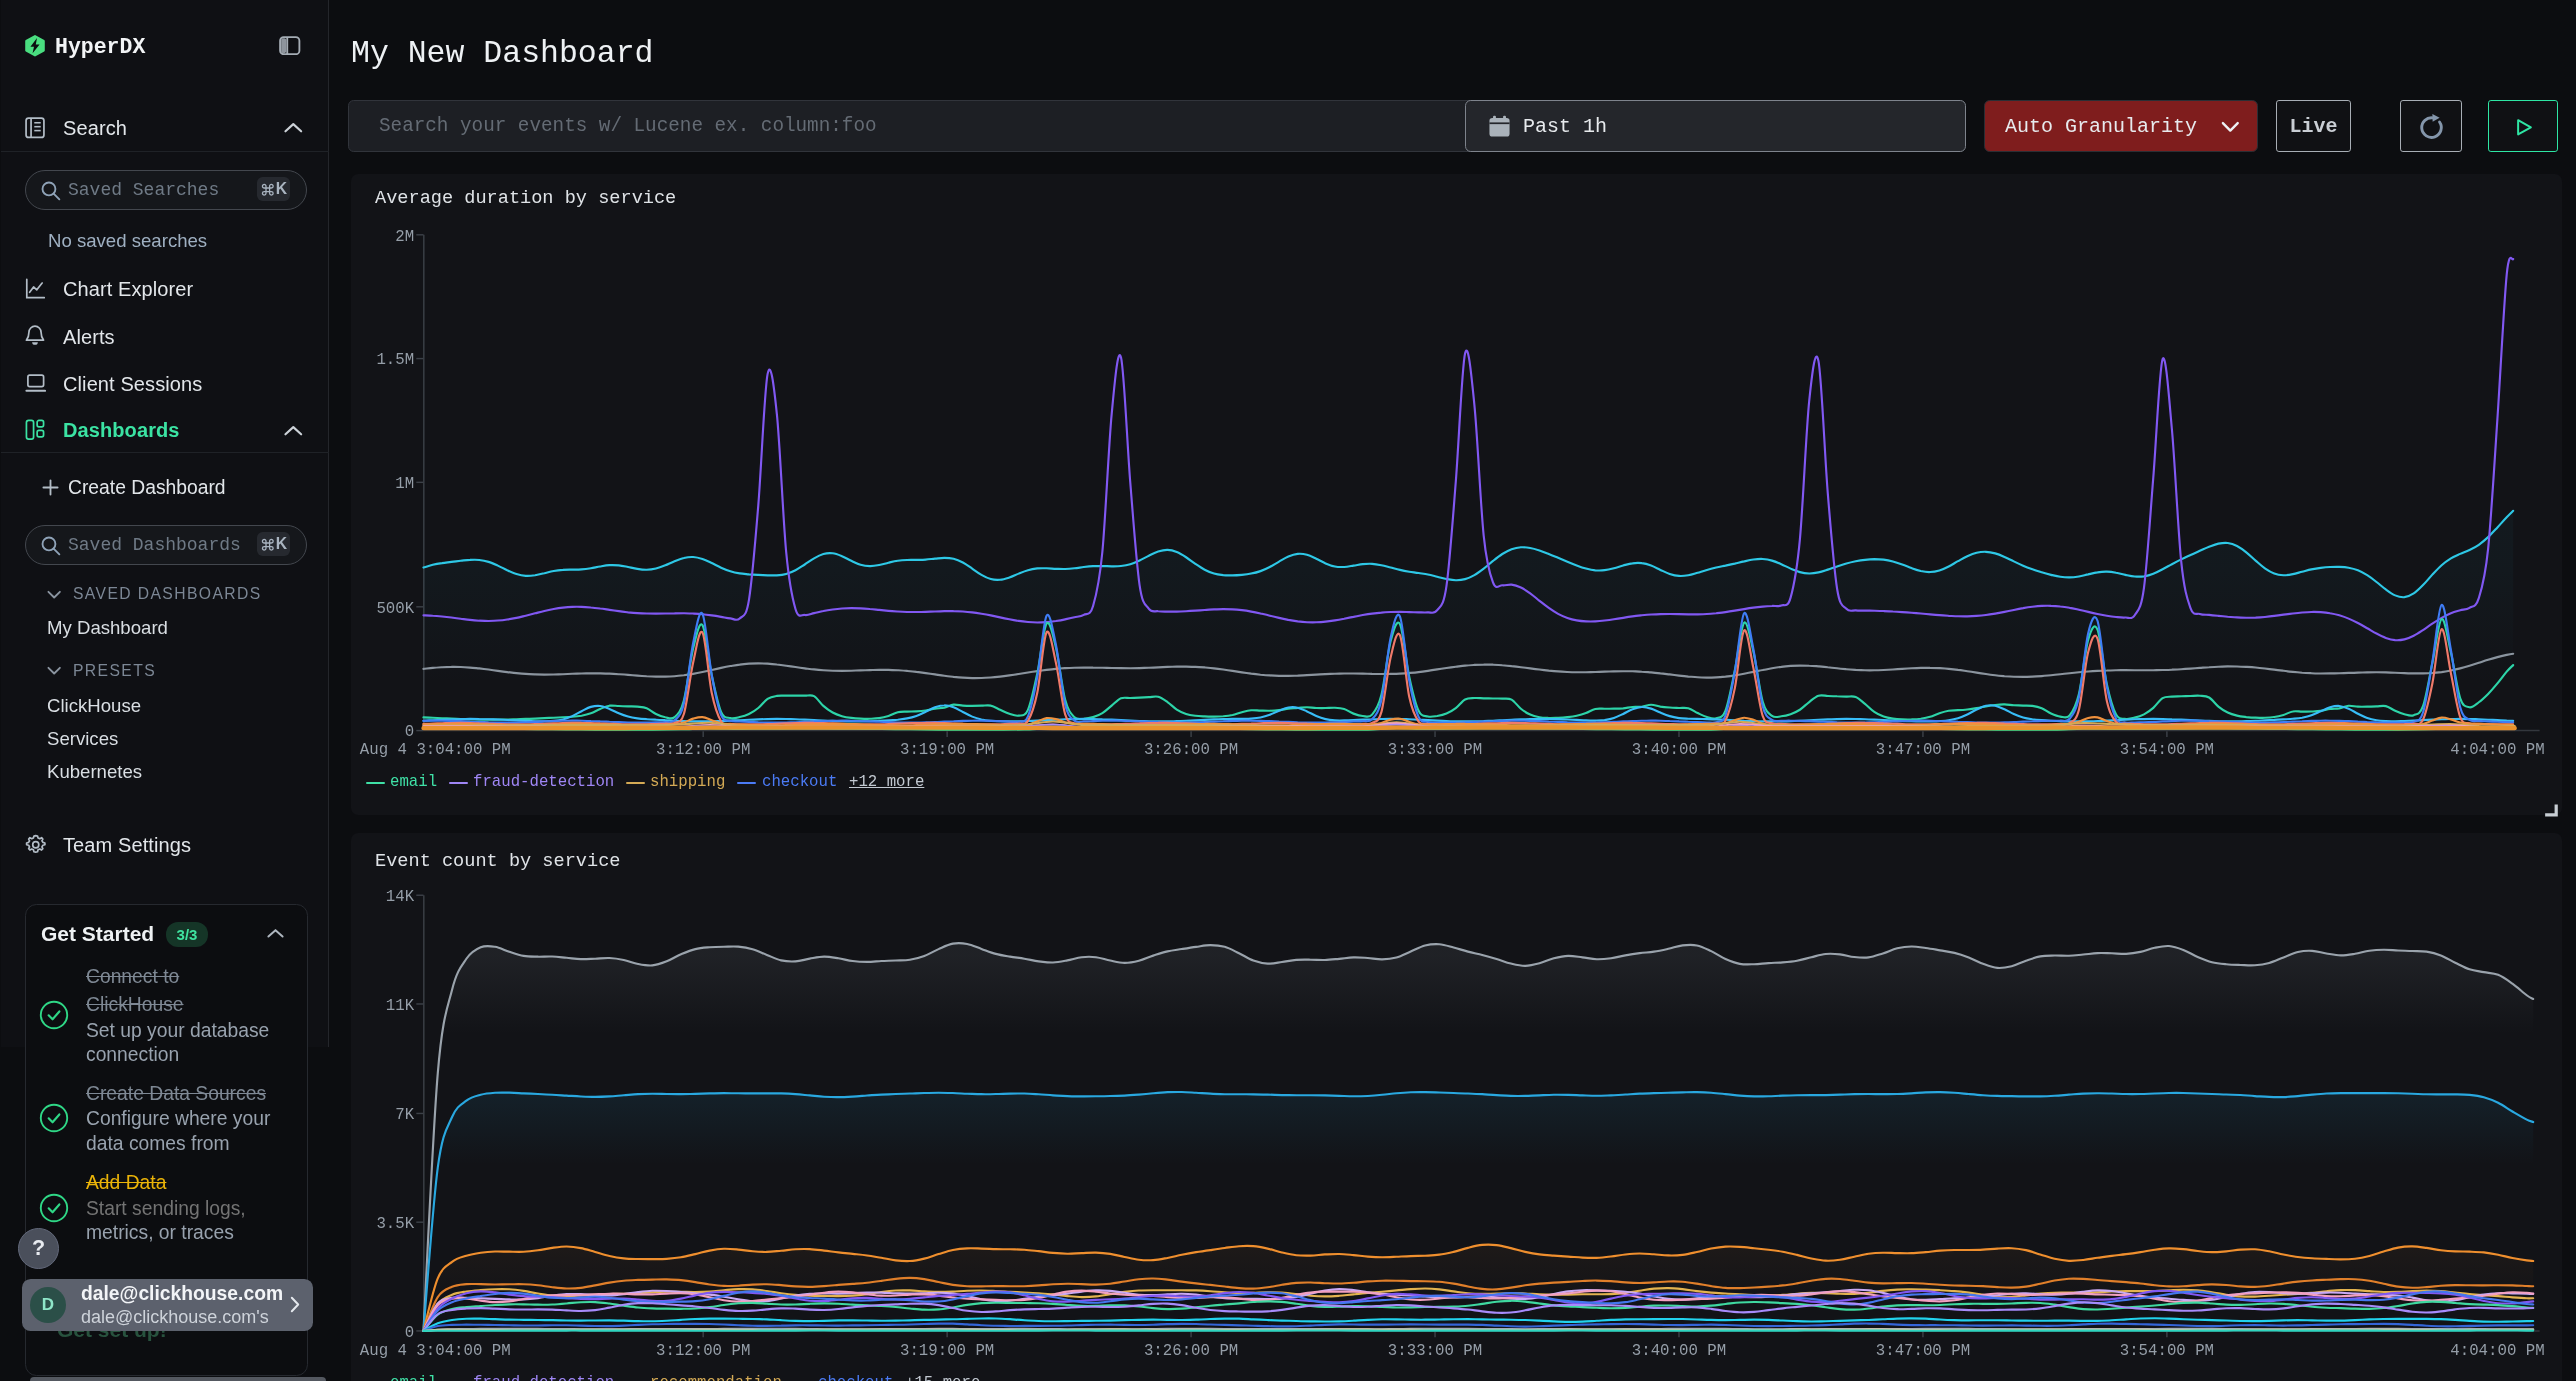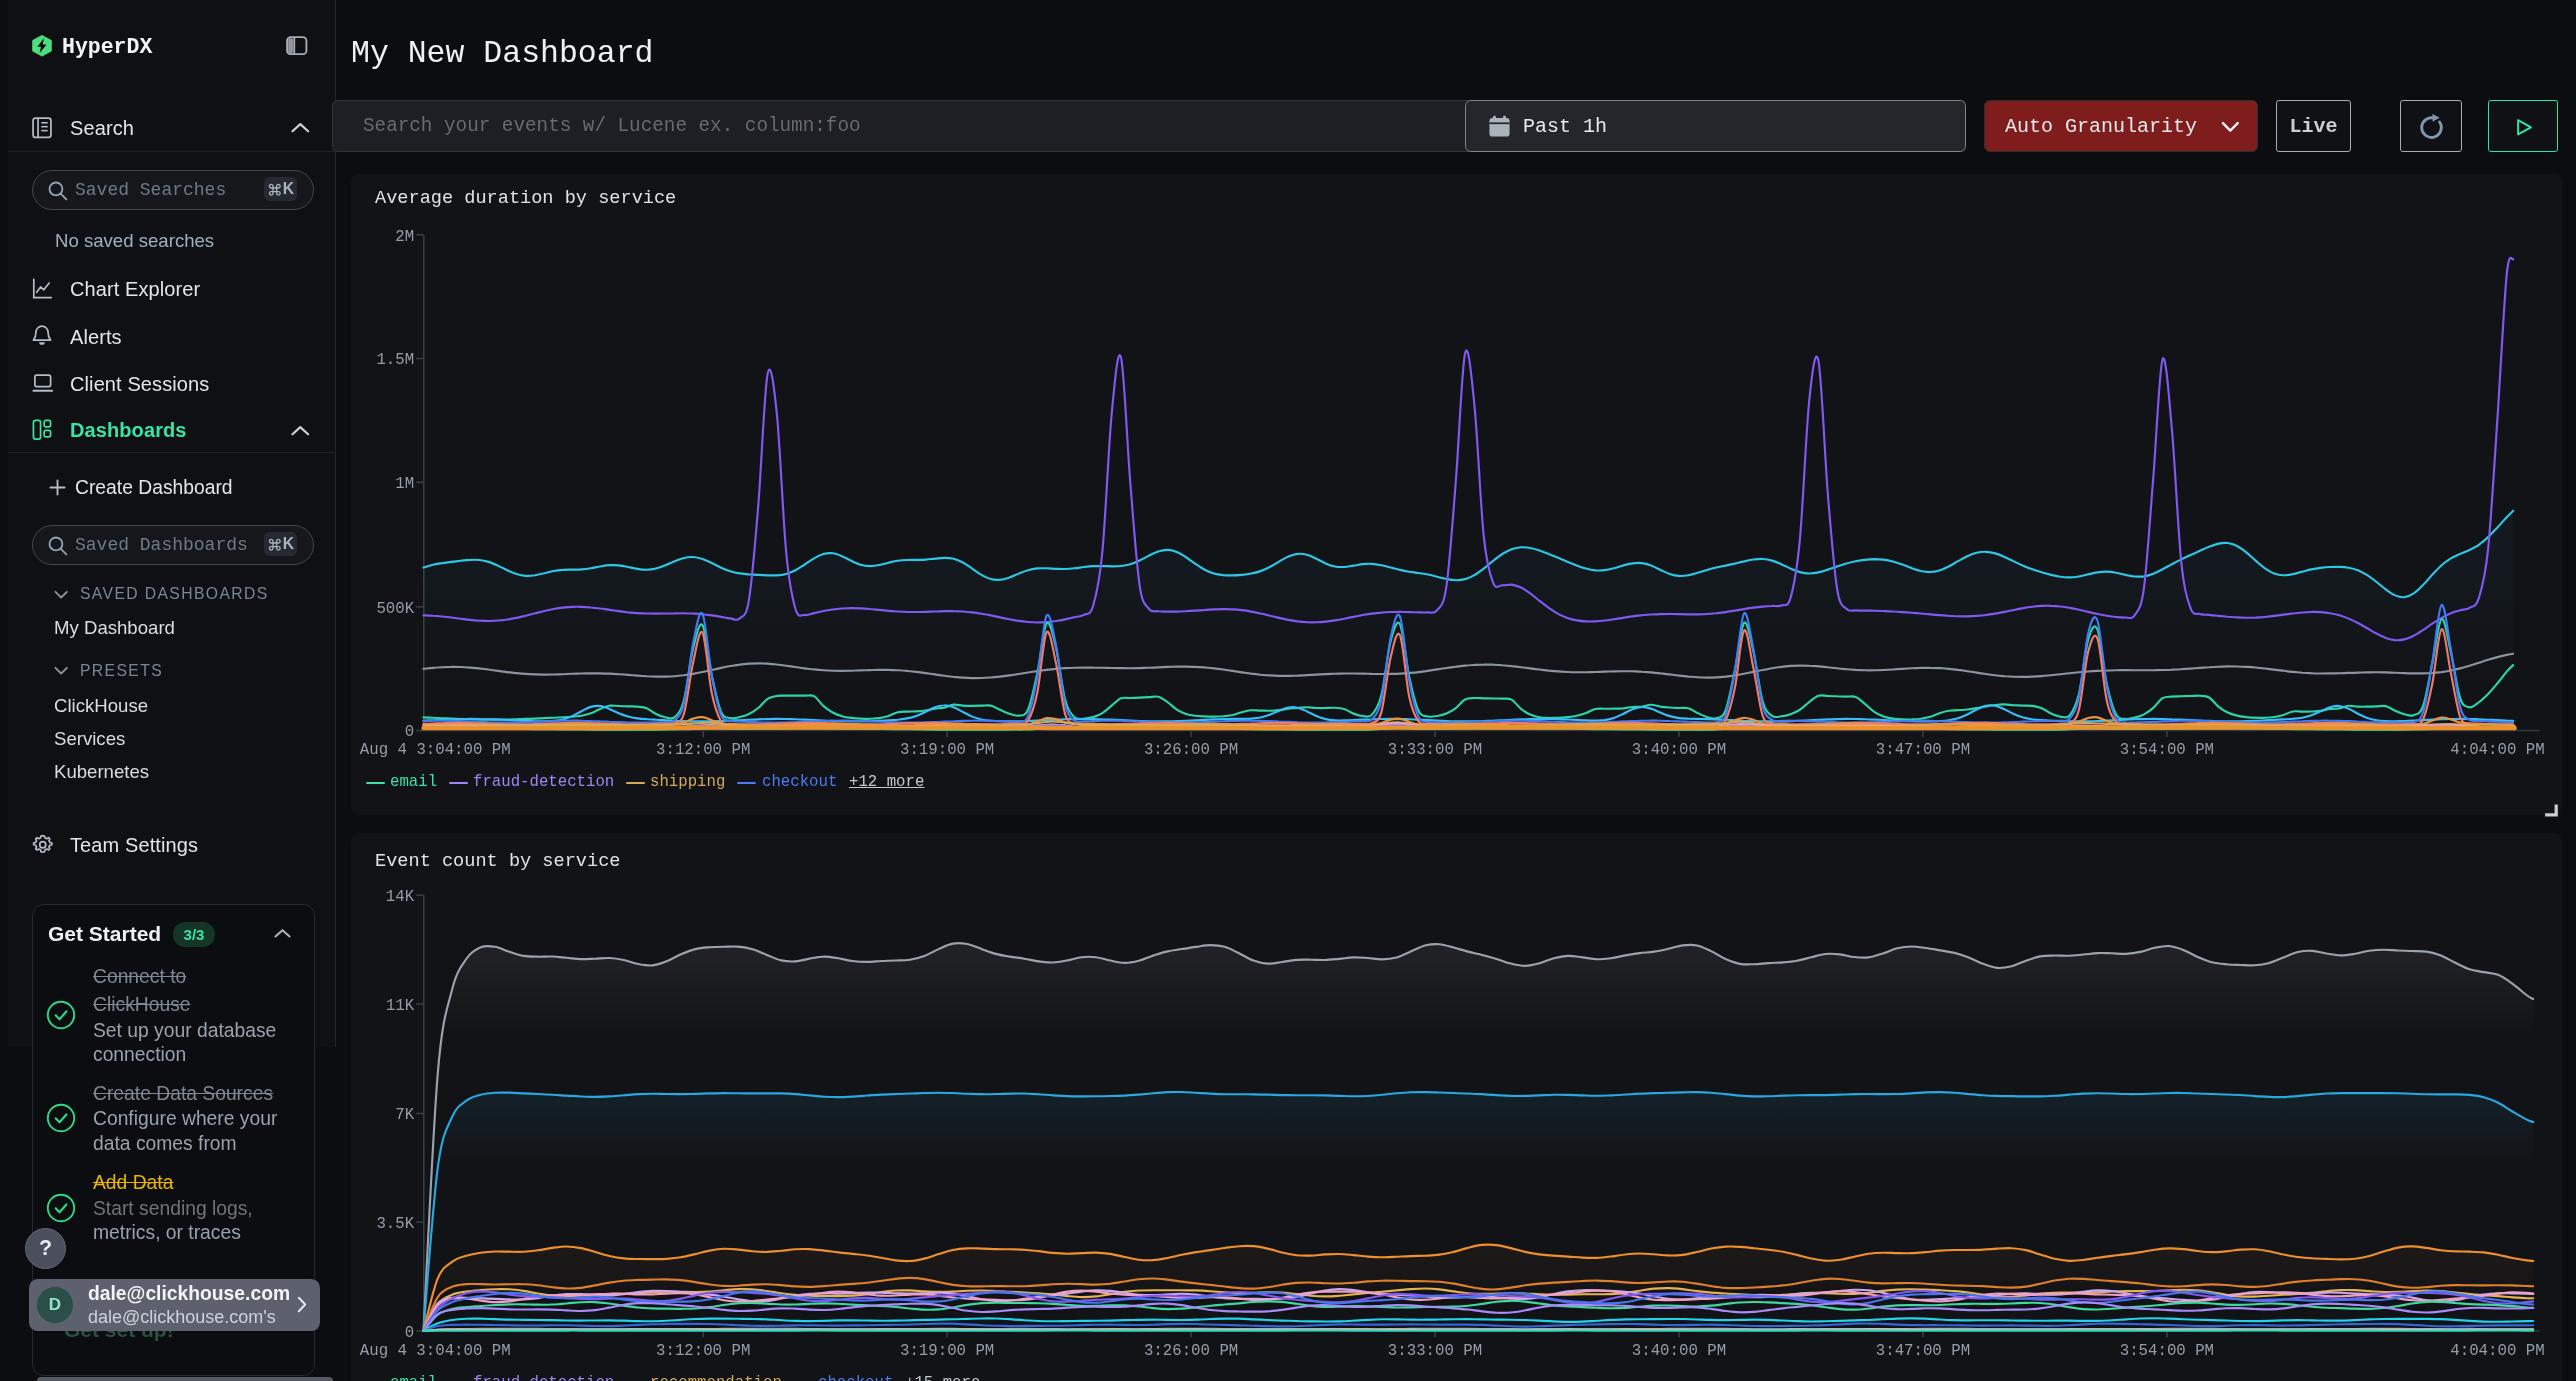"HyperDX" #sidebar { left: 8px -> 1px }
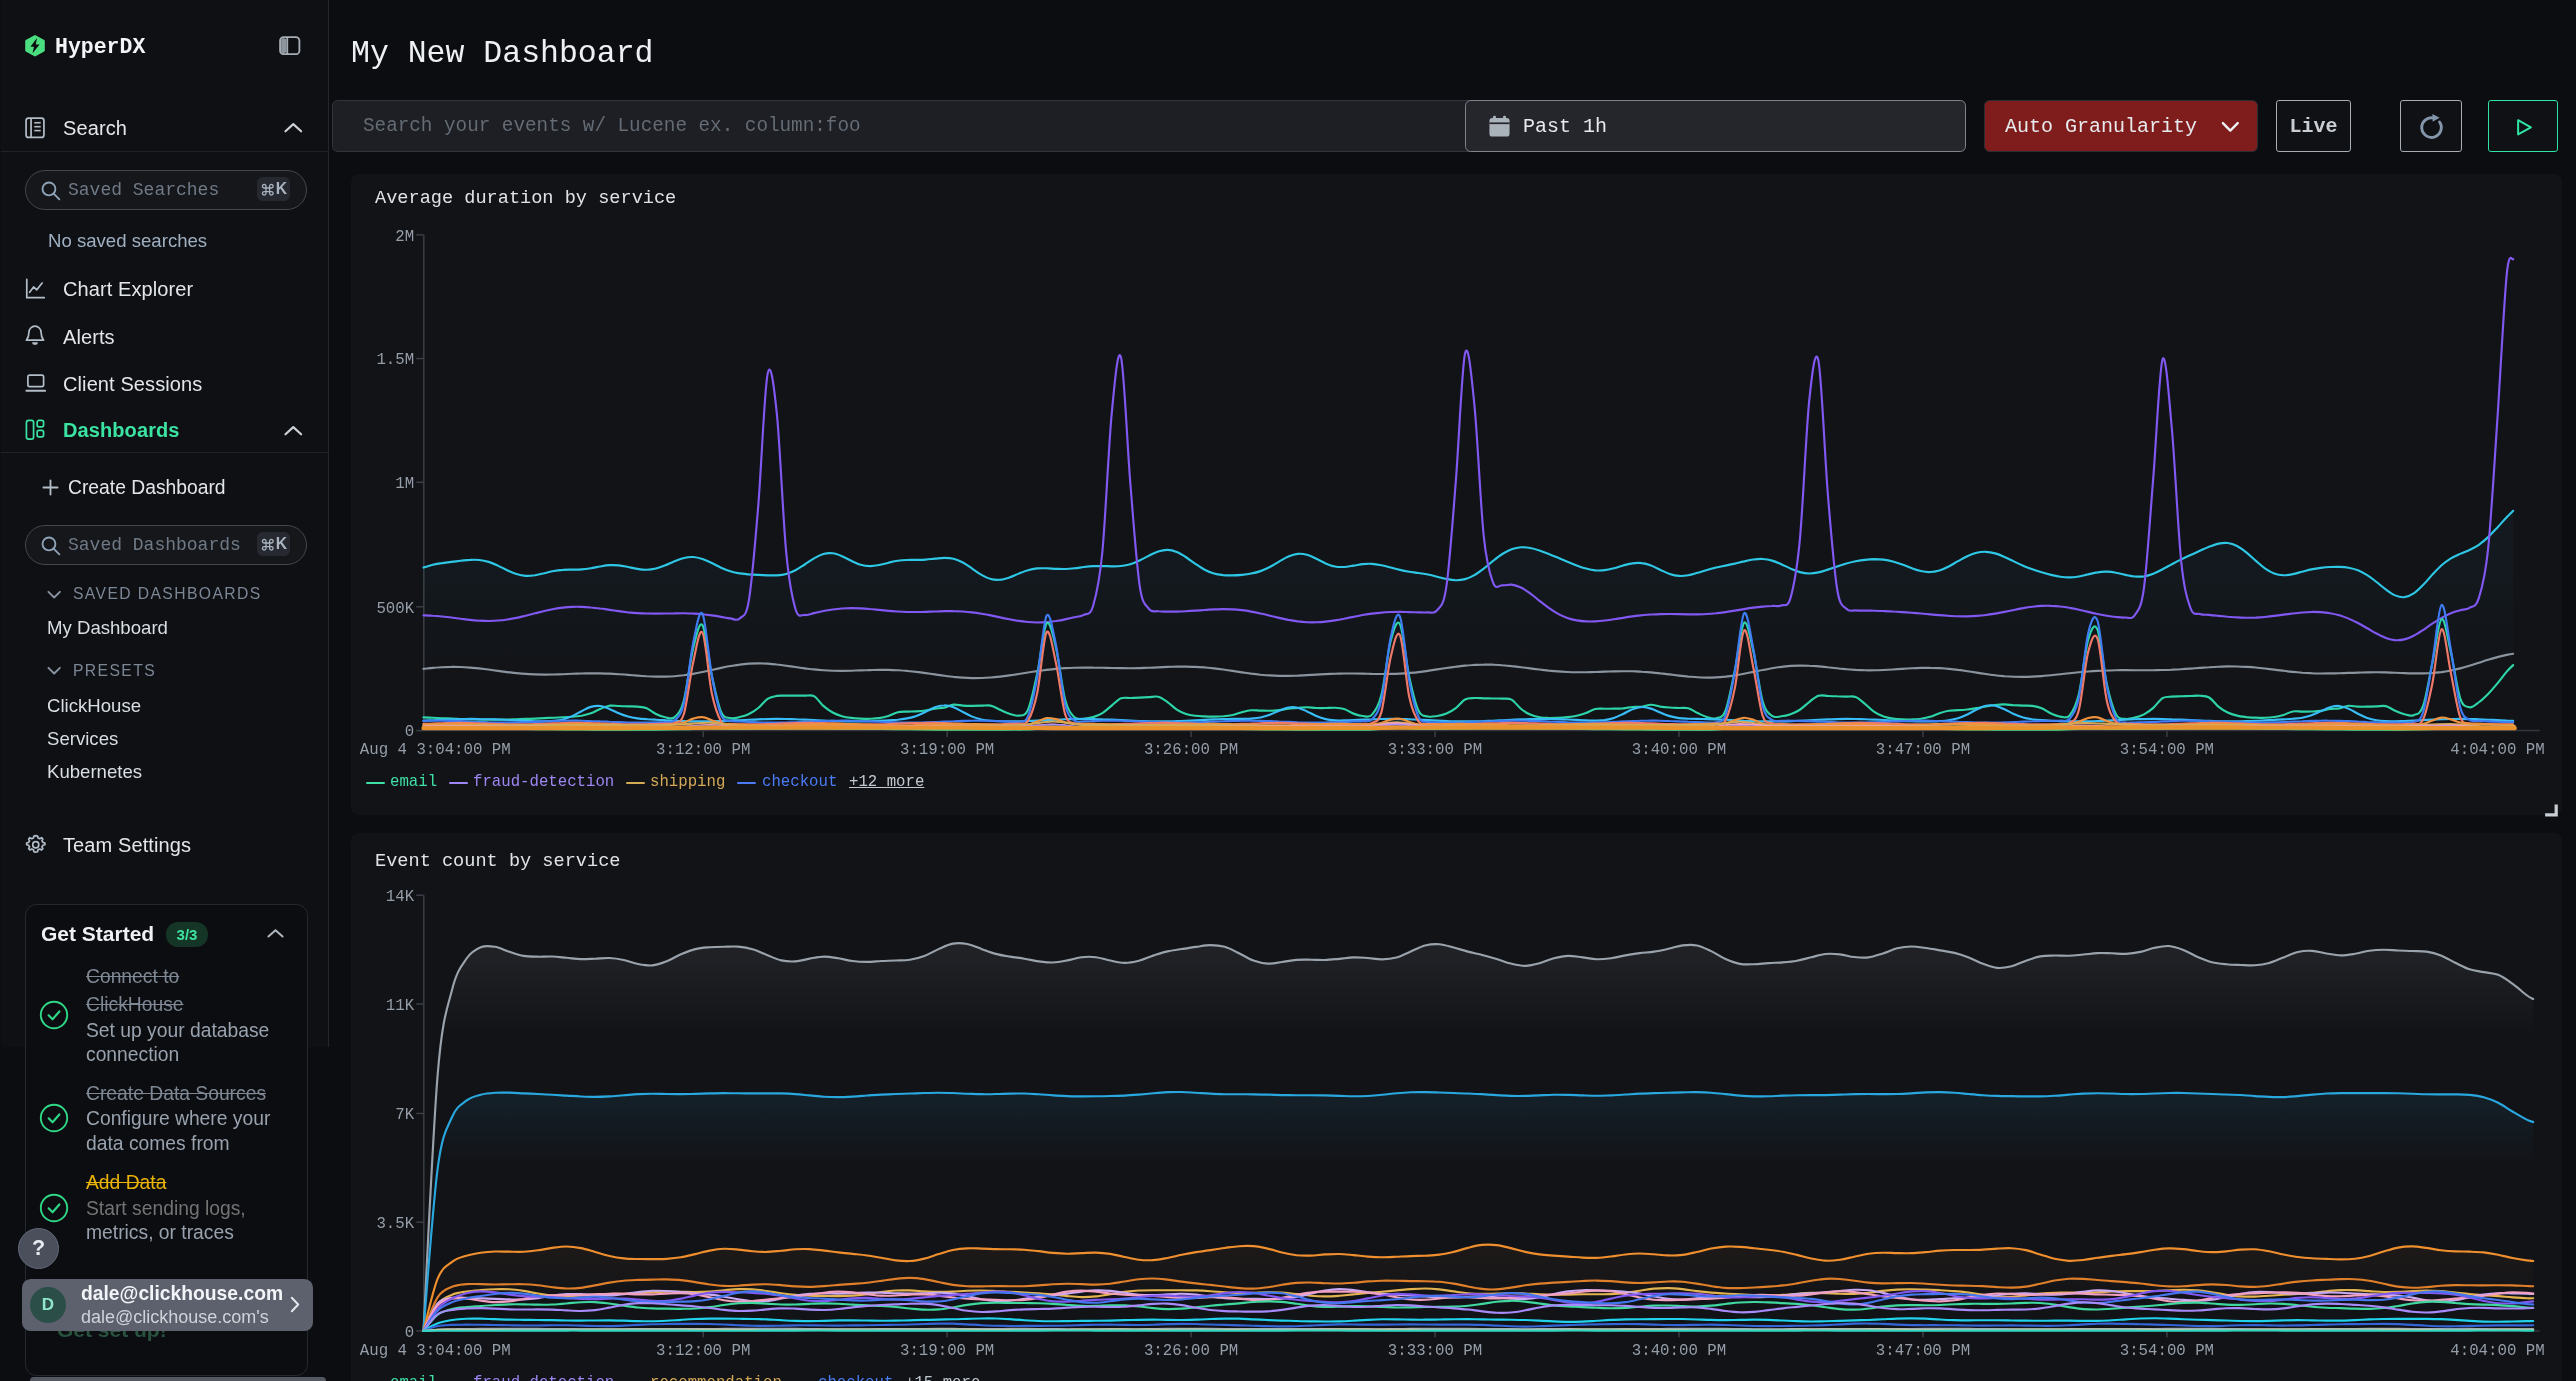"Search your events w/ Lucene" div.ctrl { left: 332px -> 348px }
